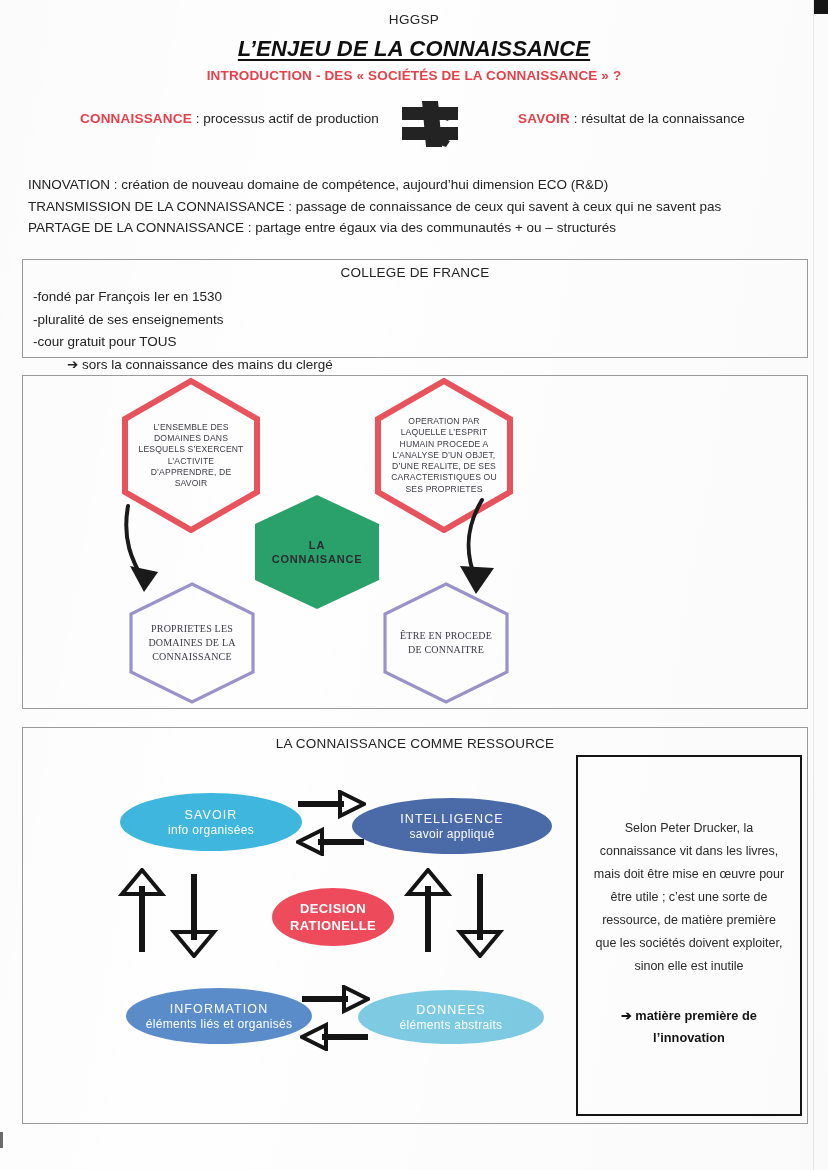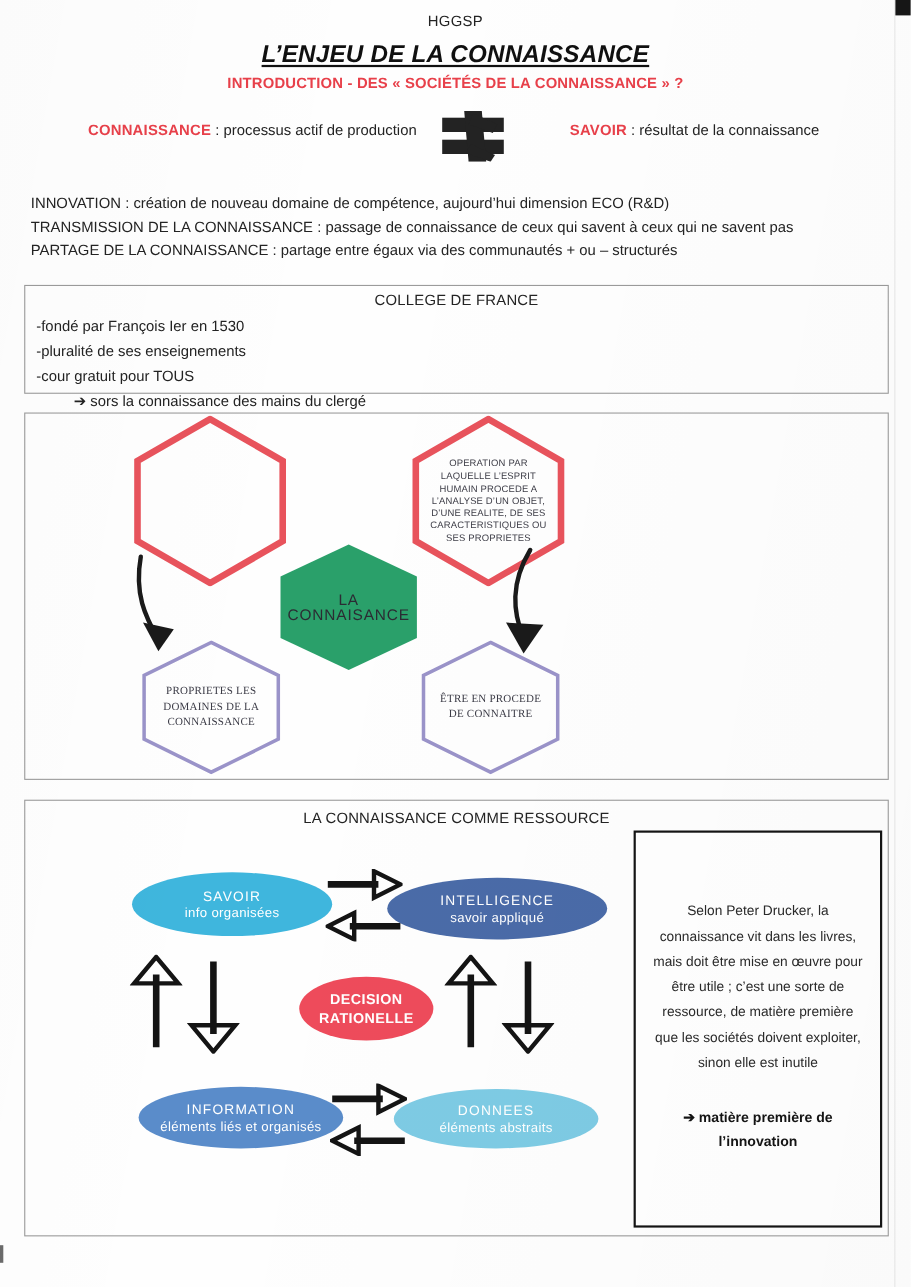"L’ENSEMBLE DES DOMAINES DANS LESQUELS" div.hextxt { html: none -> <div>L’ENSEMBLE DES DOMAINES DANS LESQUELS S’EXERCENT L’ACTIVITE D’APPRENDRE, DE SAVOIR</div> }
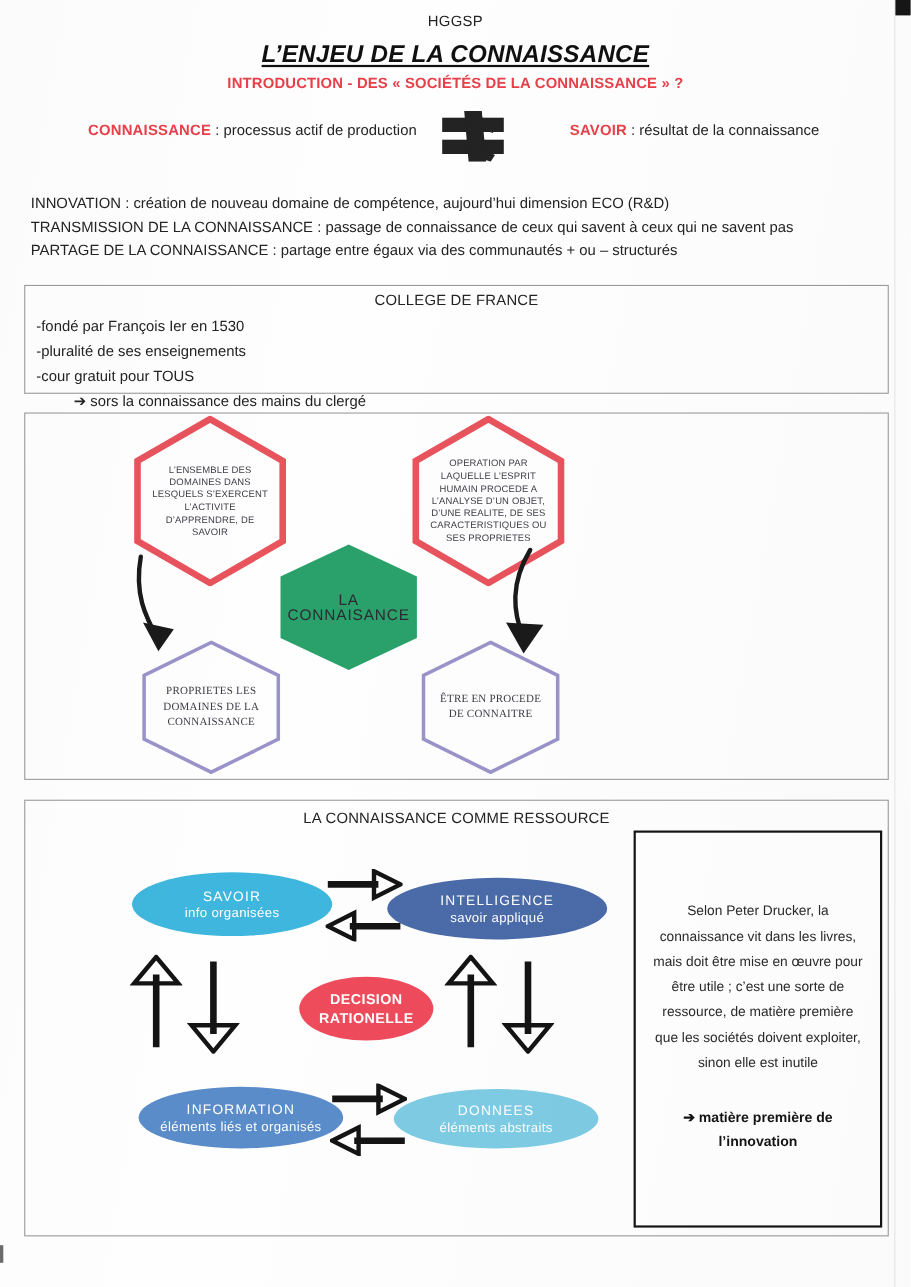"LA CONNAISANCE" .hextxt.green { font-size: 14px -> 11px; font-weight: normal -> bold }
